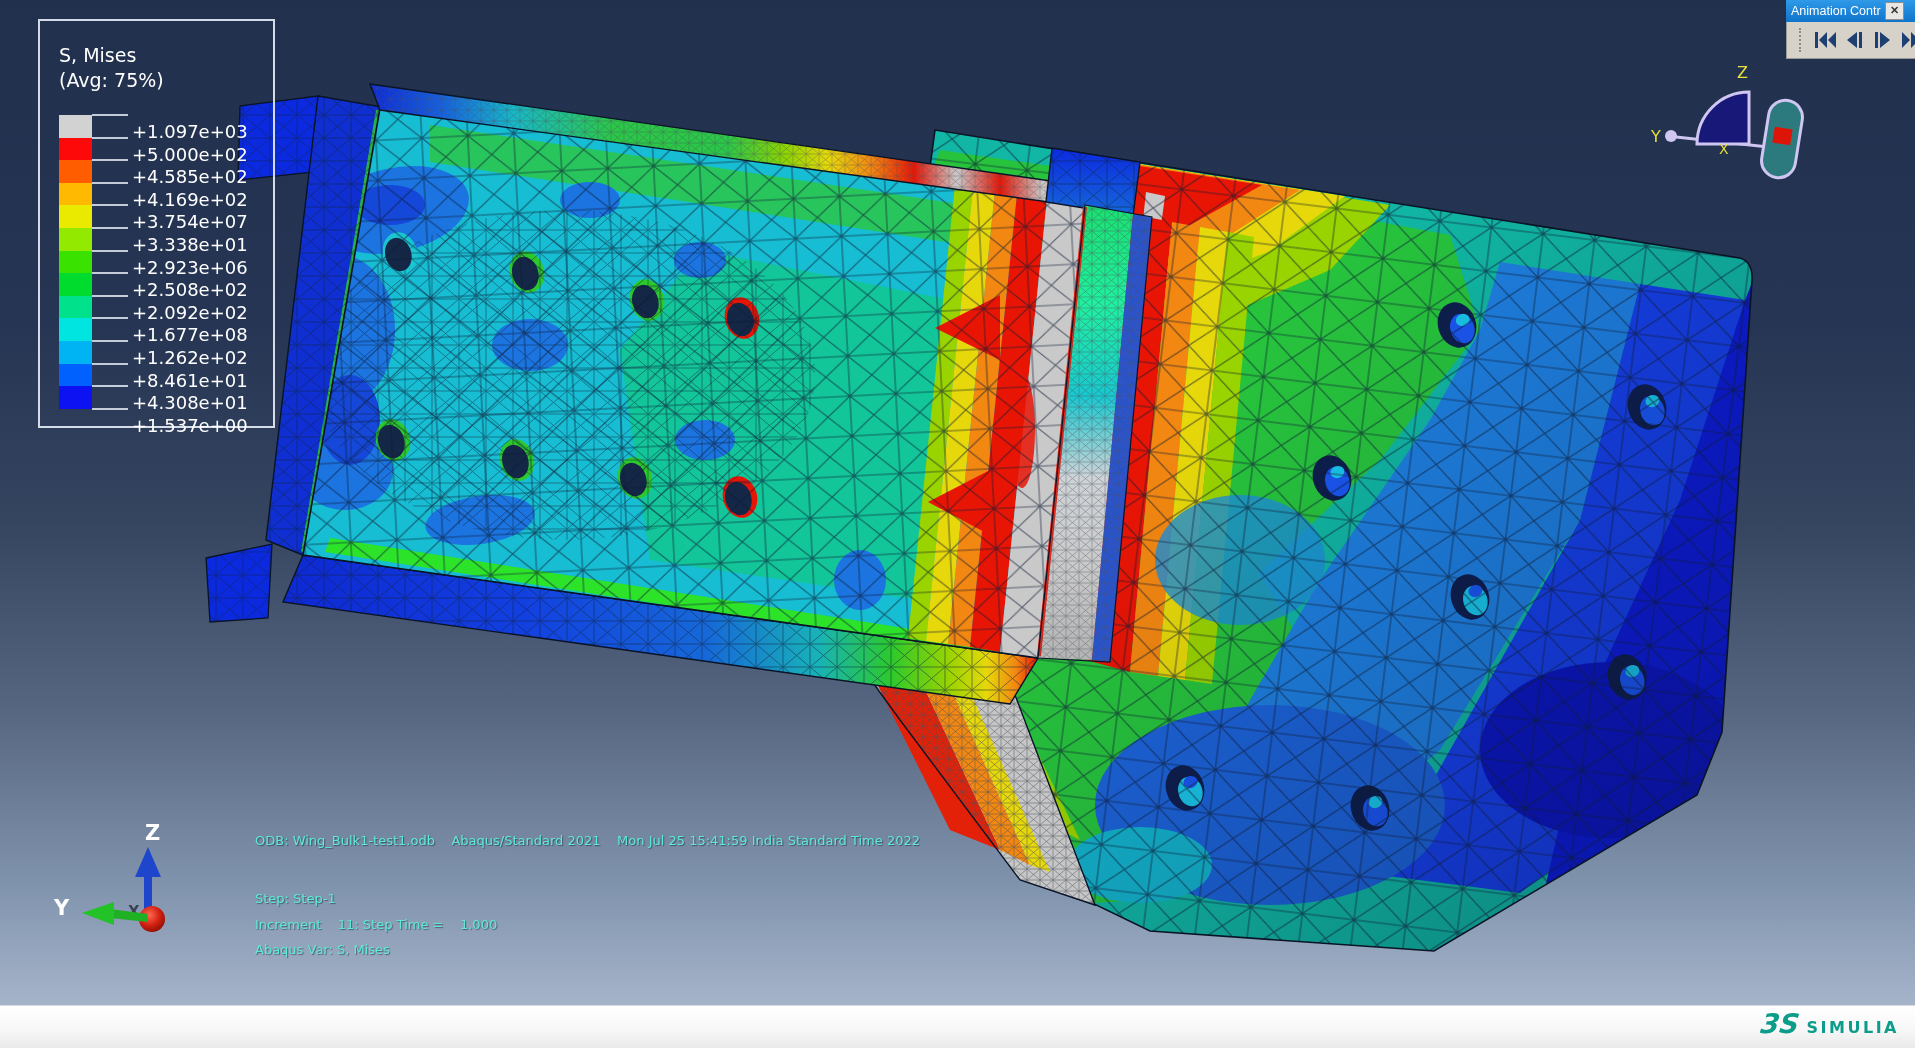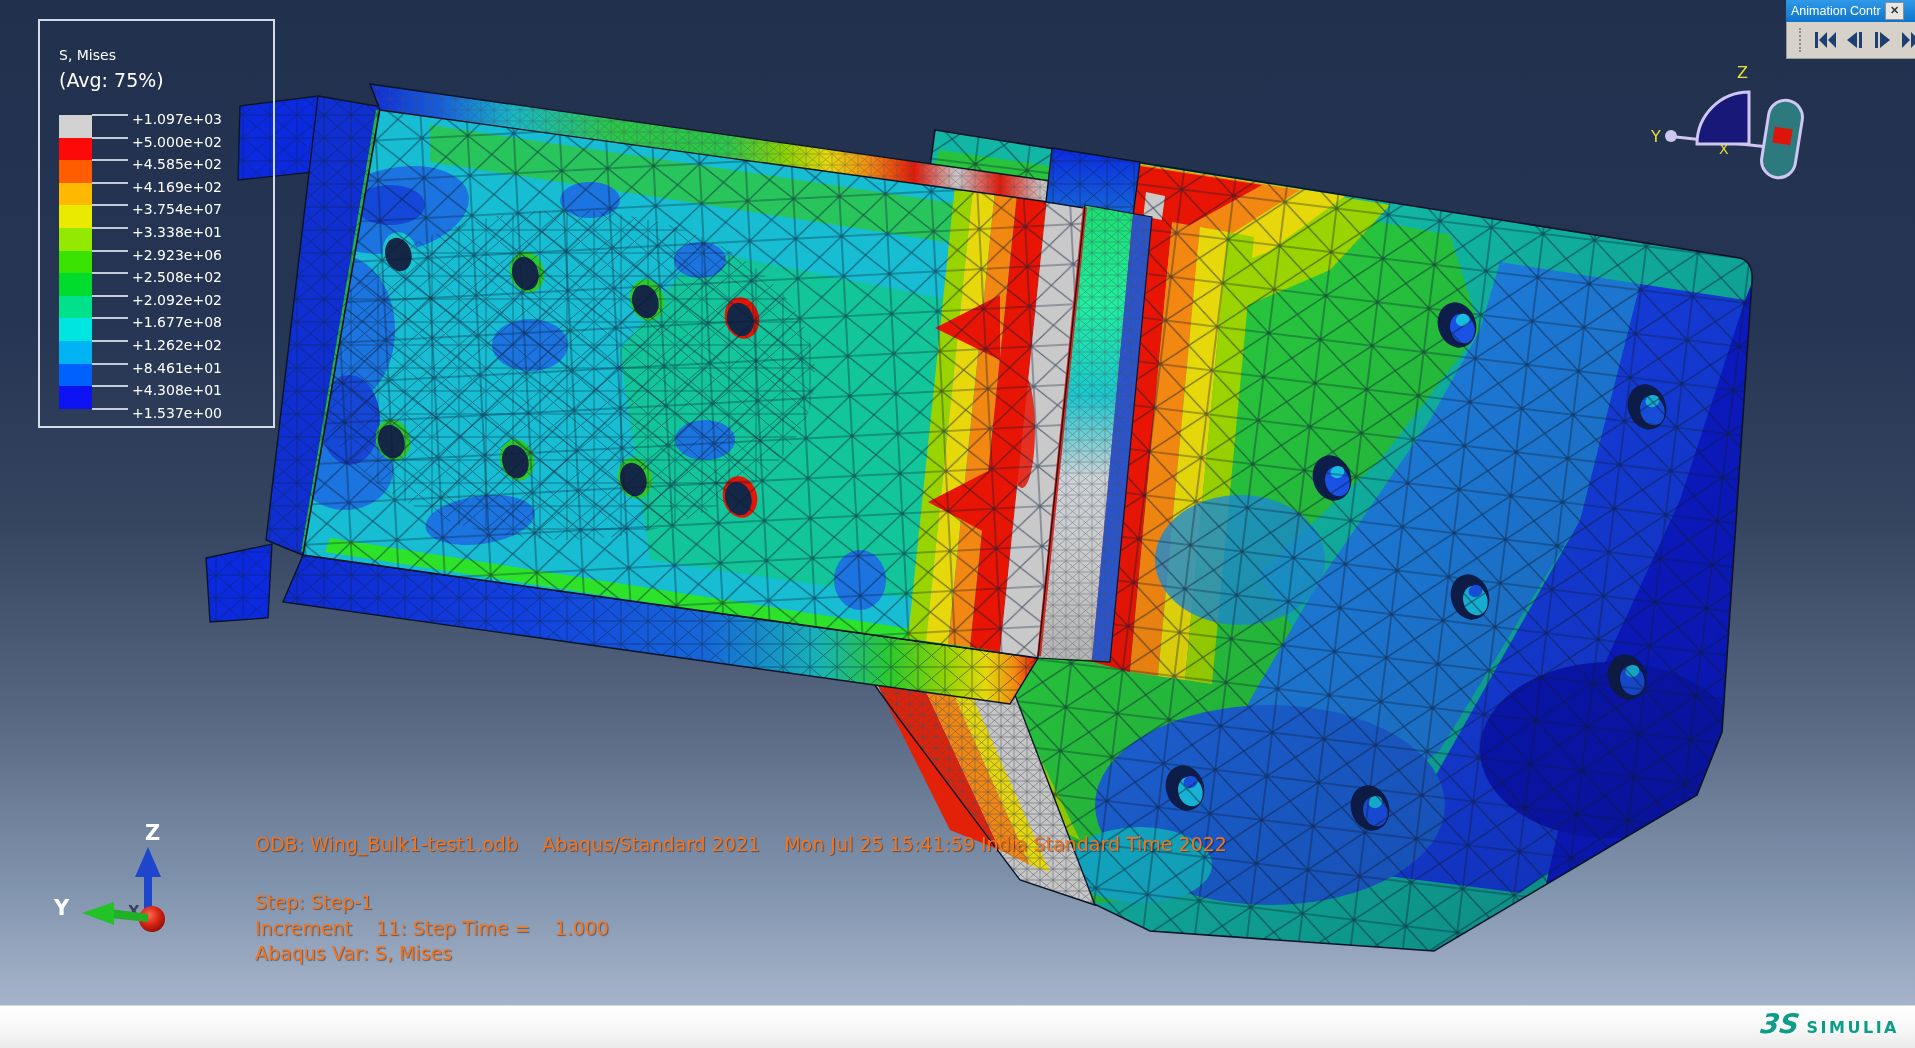"S, Mises" .legend-title { font-size: 14px -> 19px }
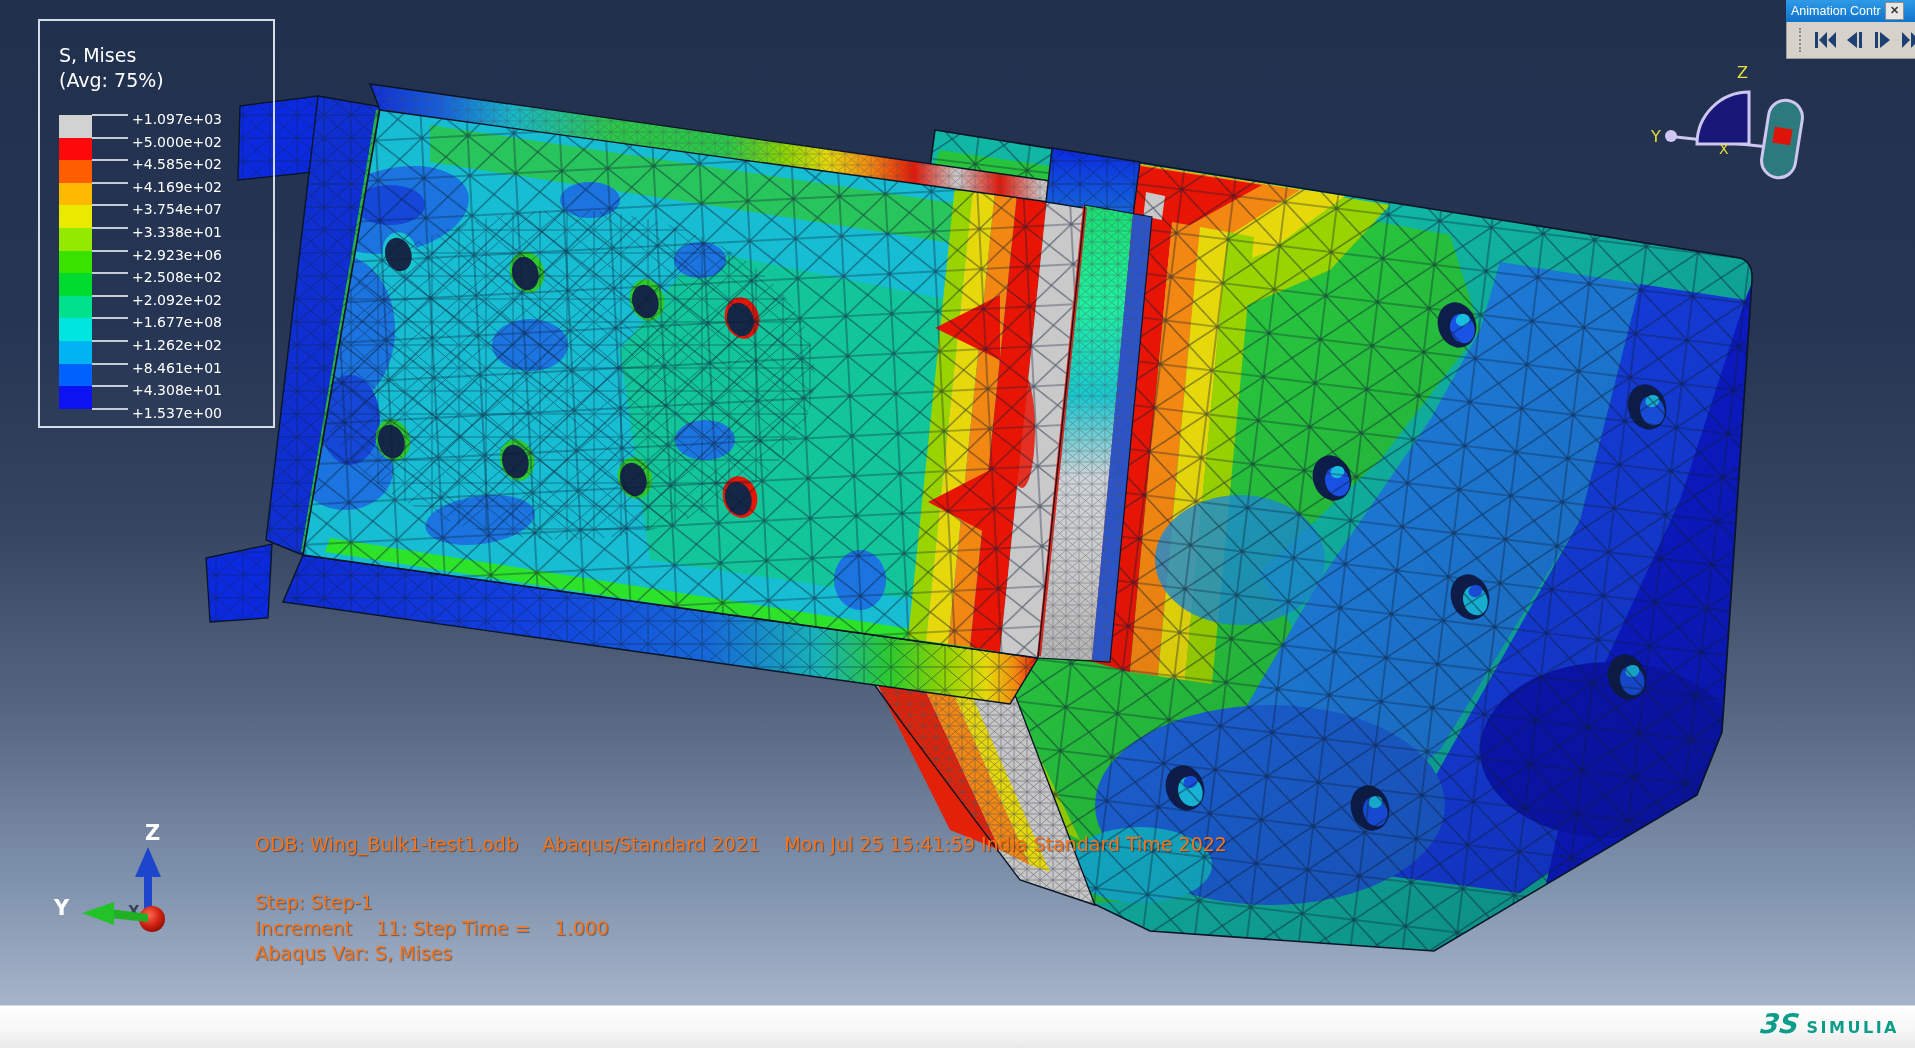"+1.097e+03" .lval { font-size: 14px -> 18px; top: 4px -> 17px }
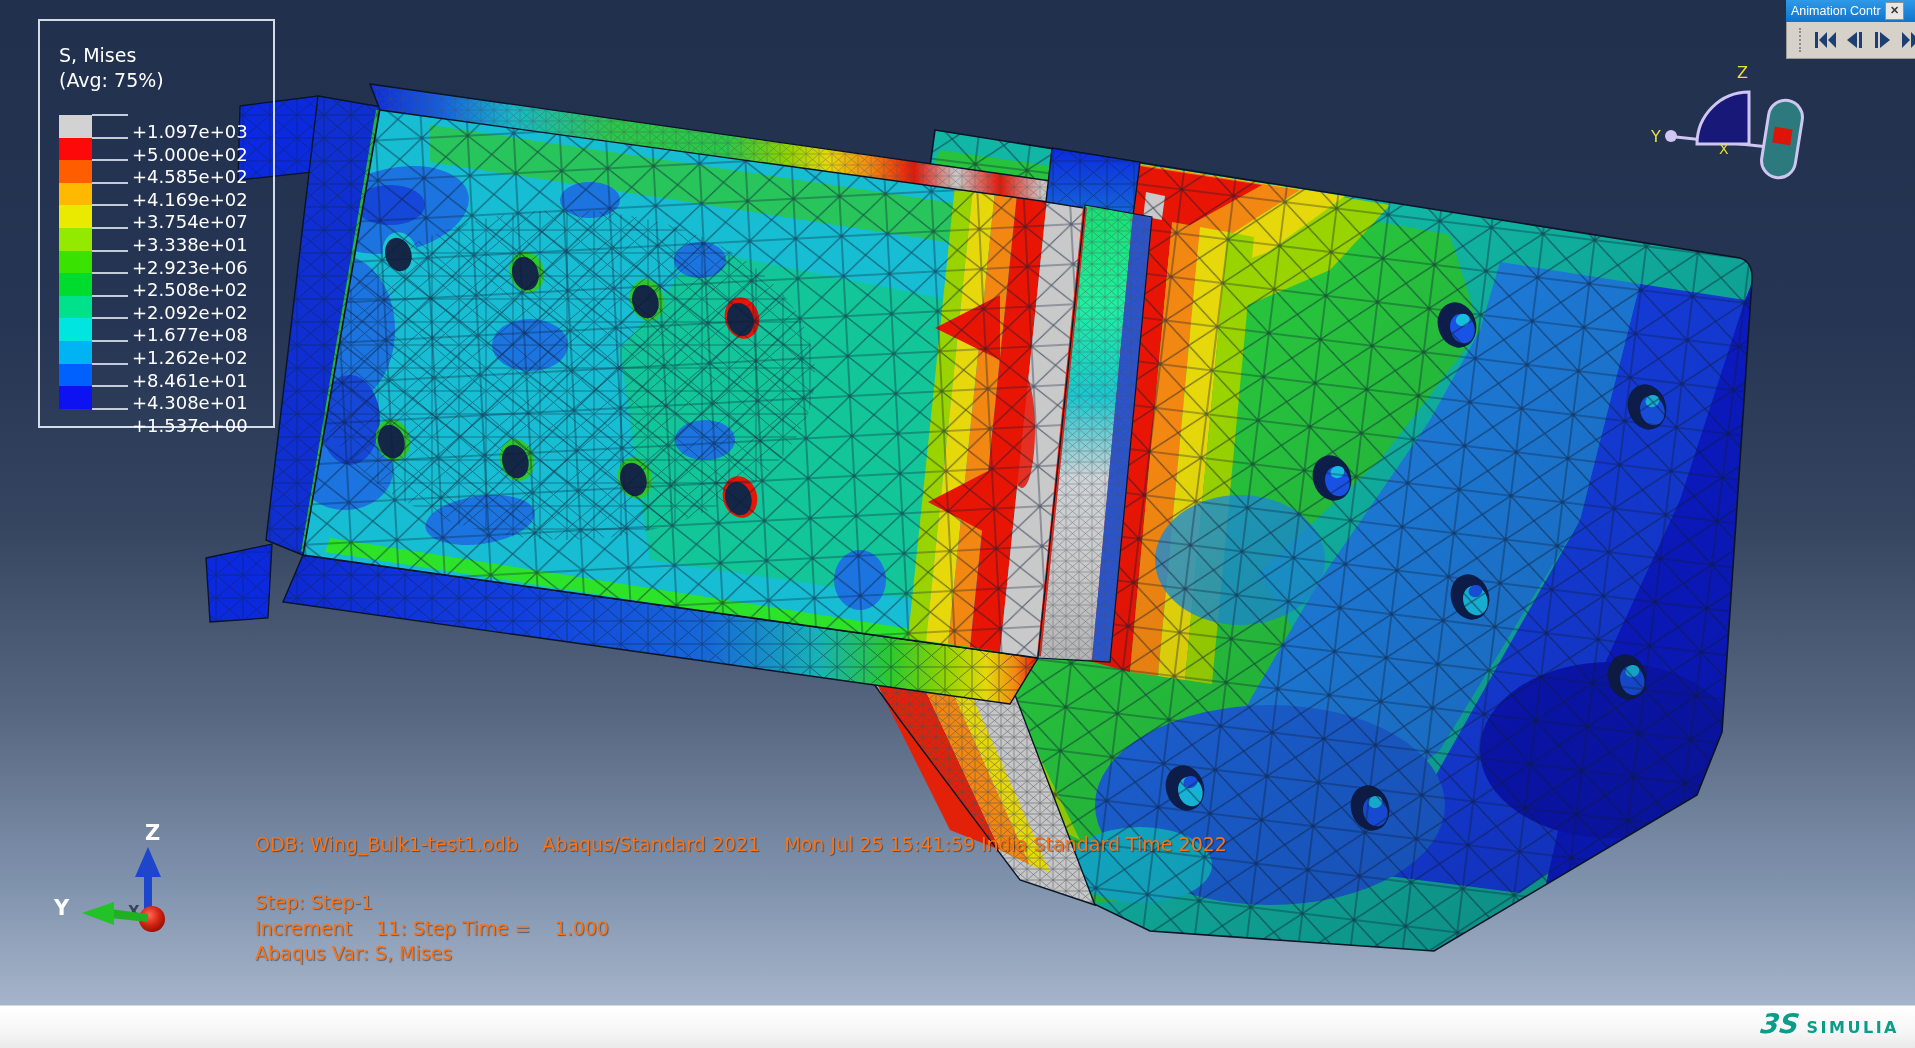"ODB: Wing_Bulk1-test1.odb" .vp-text { color: #f97316 -> #5eead4; font-size: 19px -> 13px }
